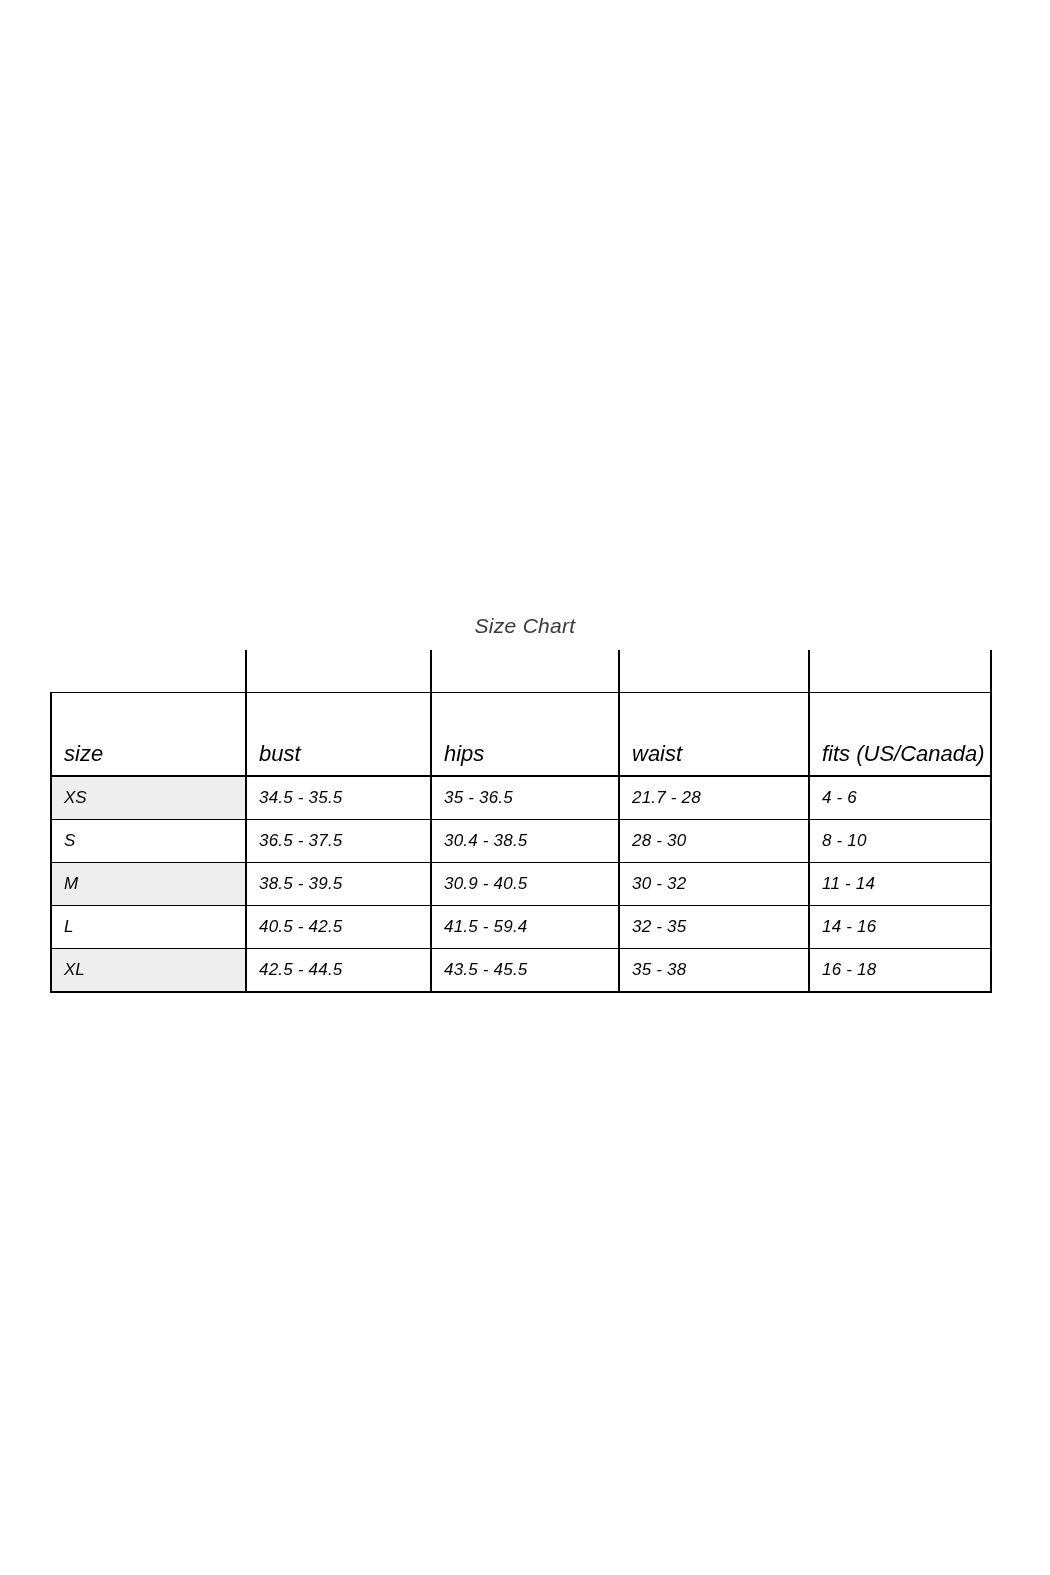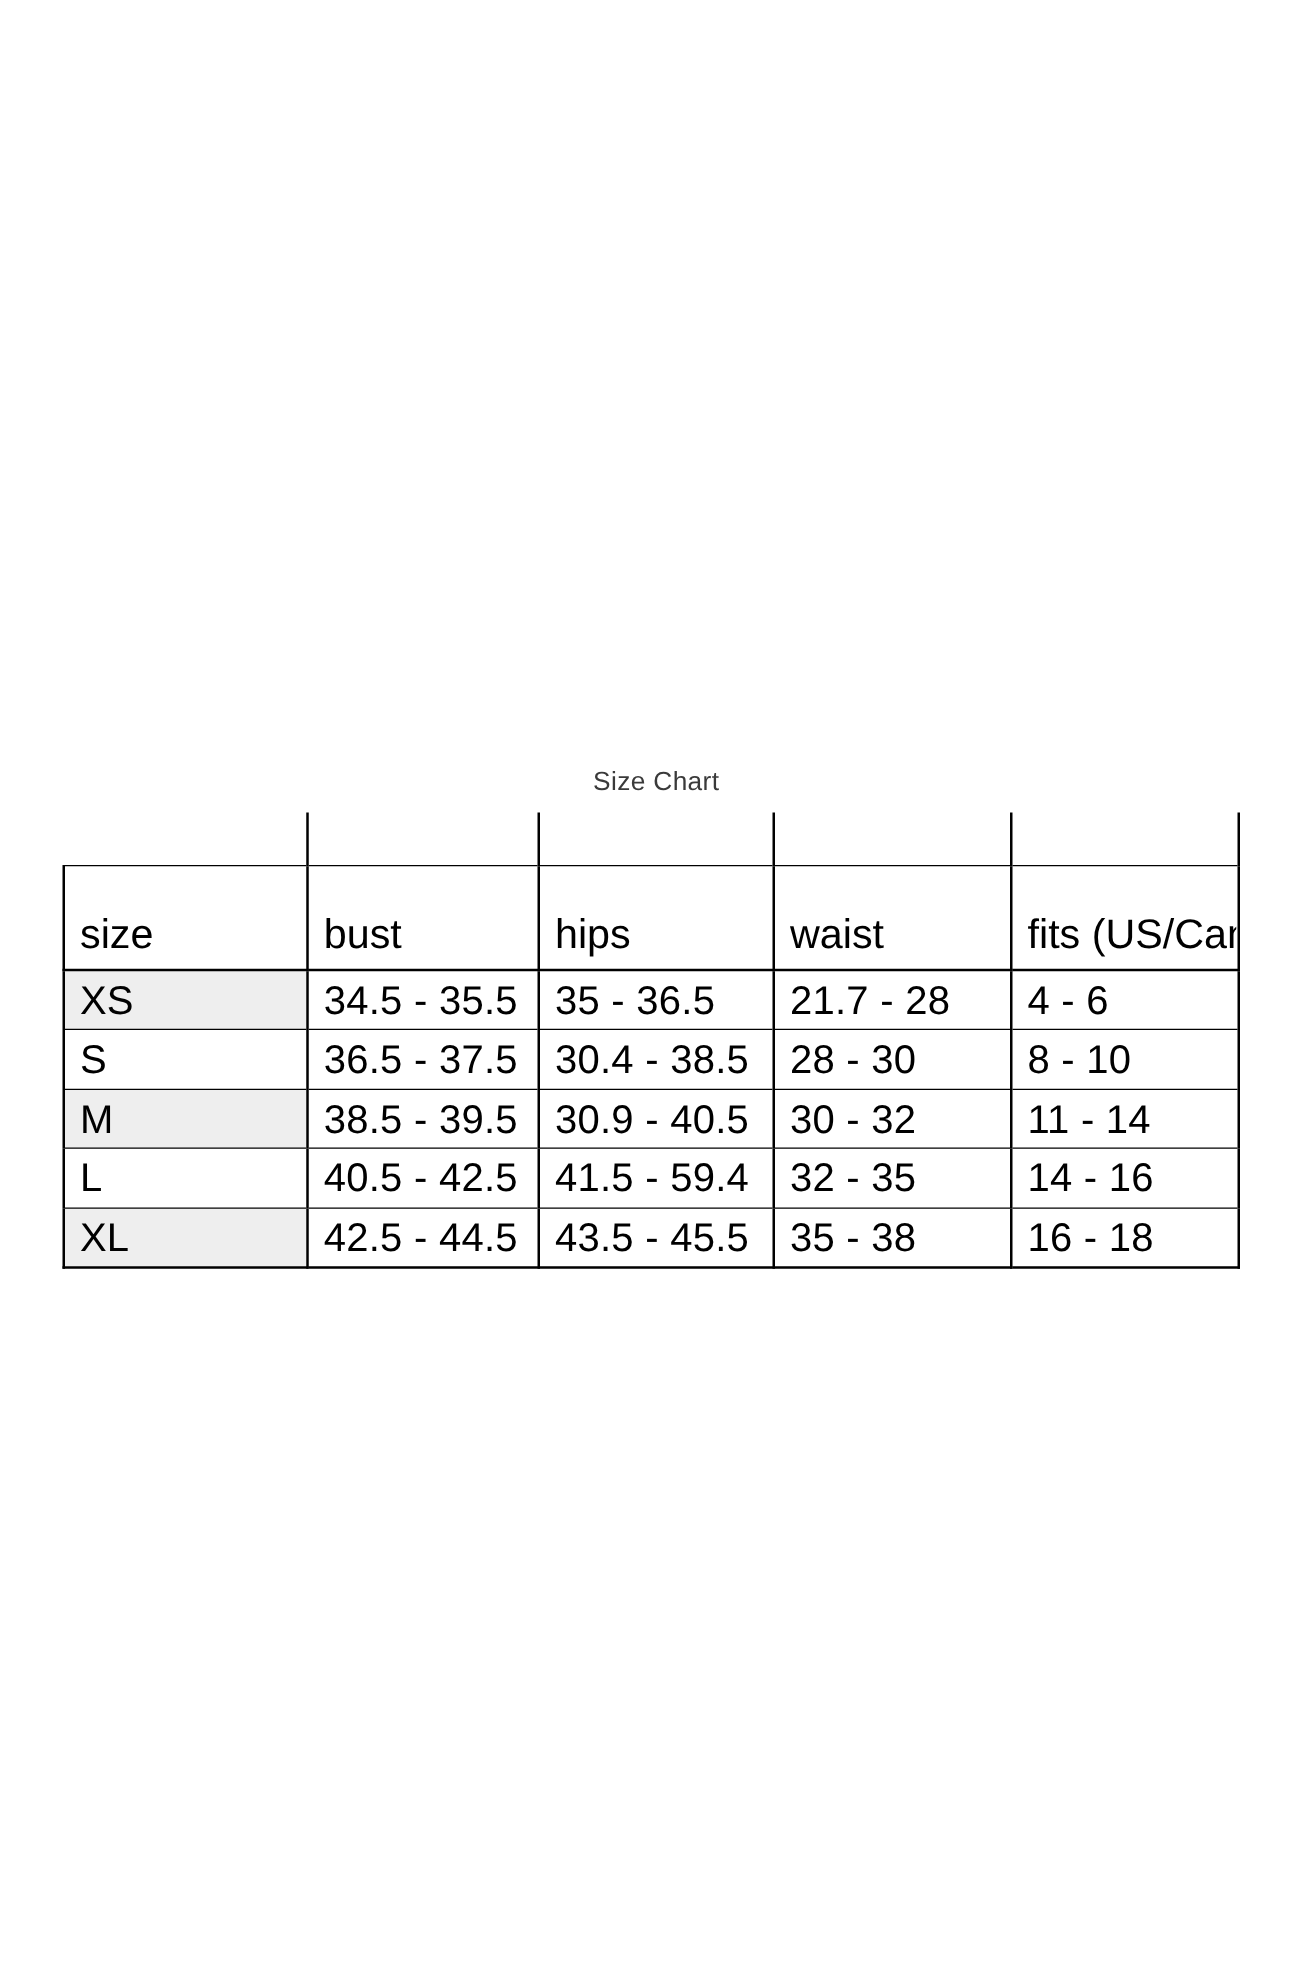"Size Chart" .page { font-style: none -> italic }
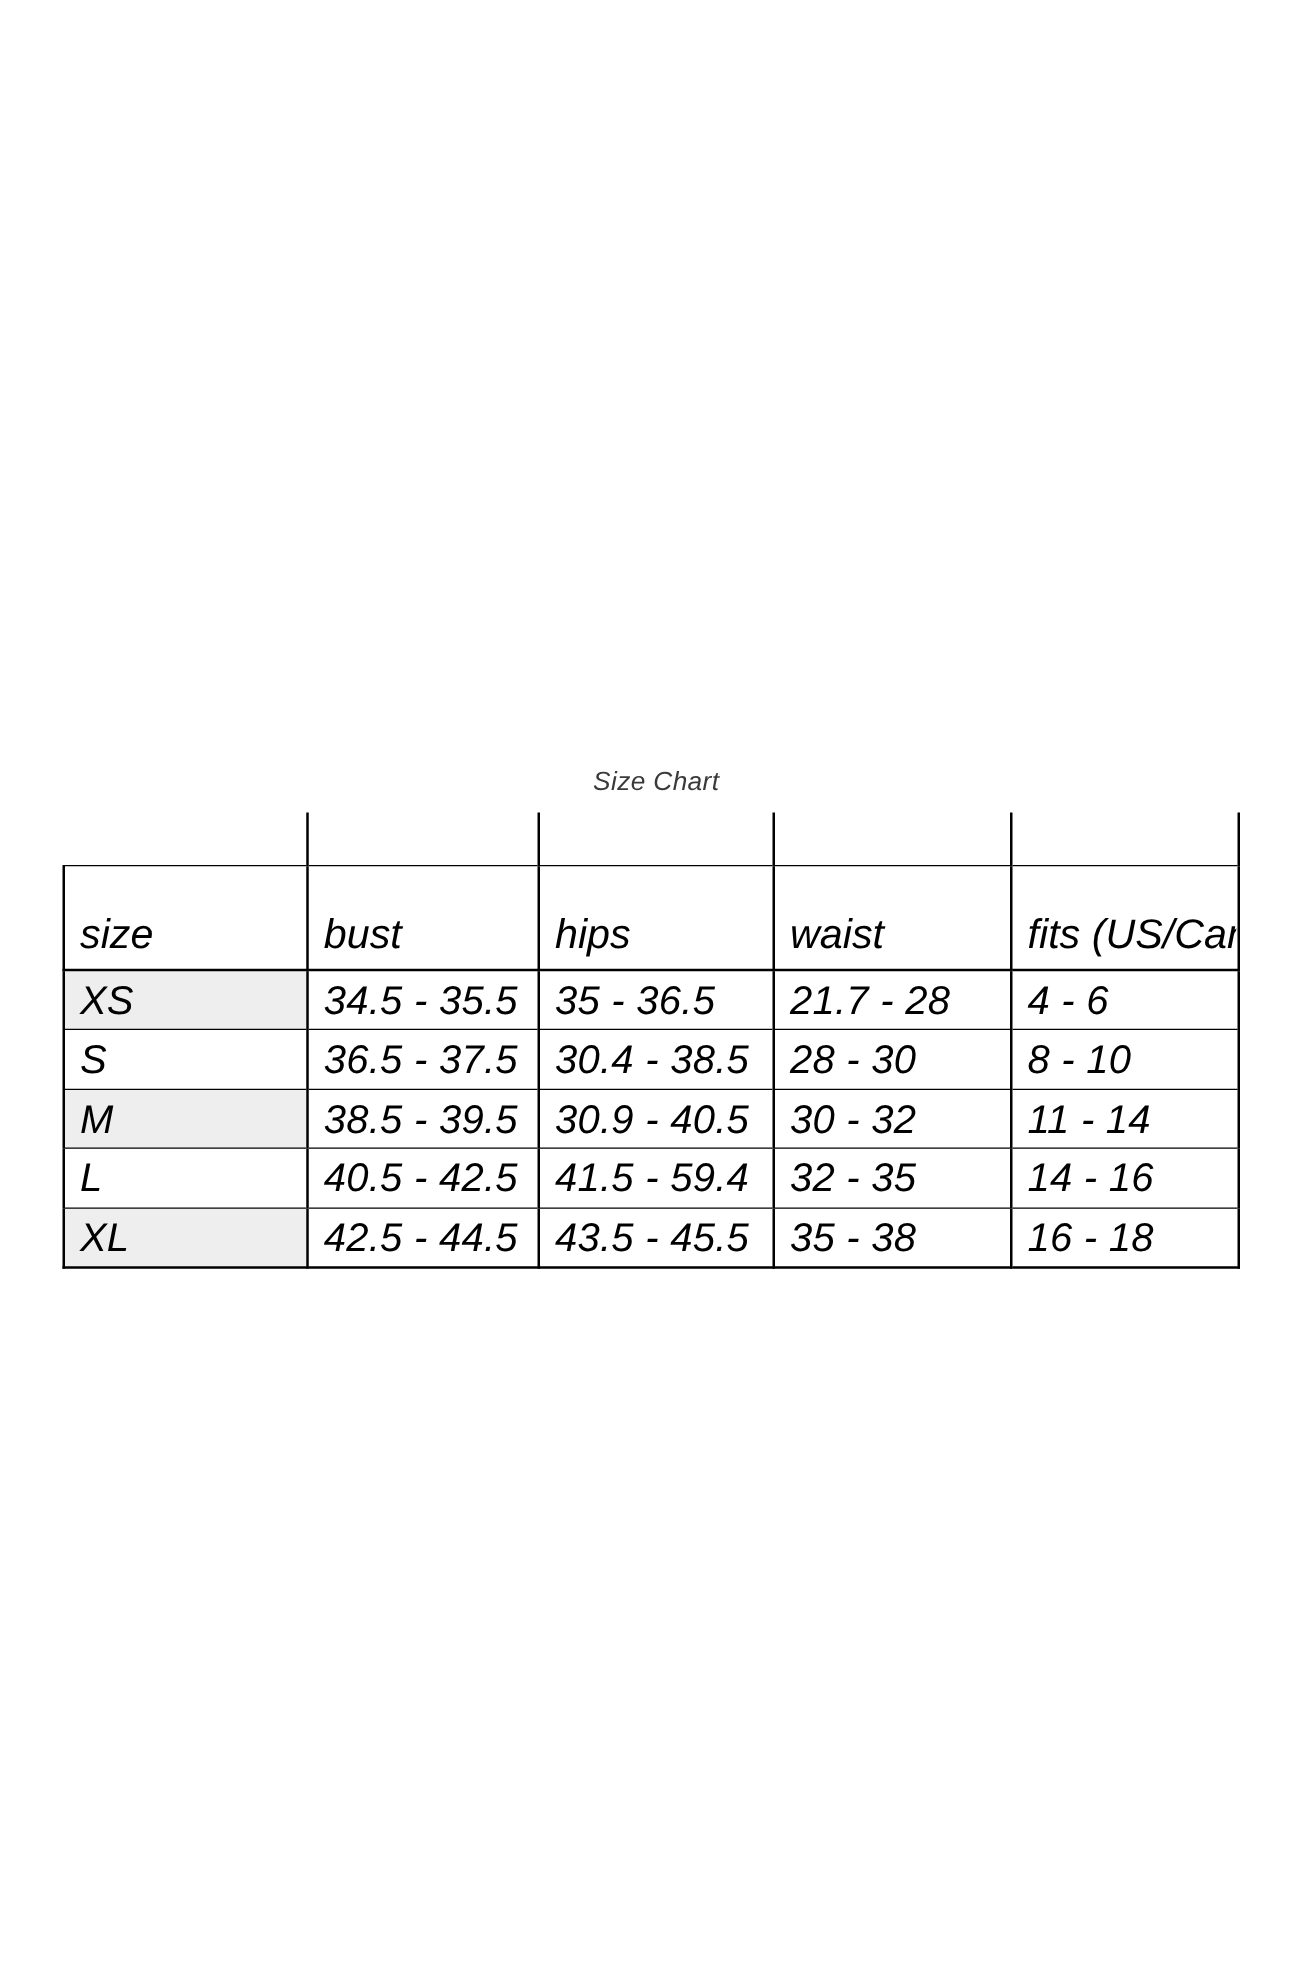"size" table.size-chart tr.header-row td { font-size: 33px -> 22px }
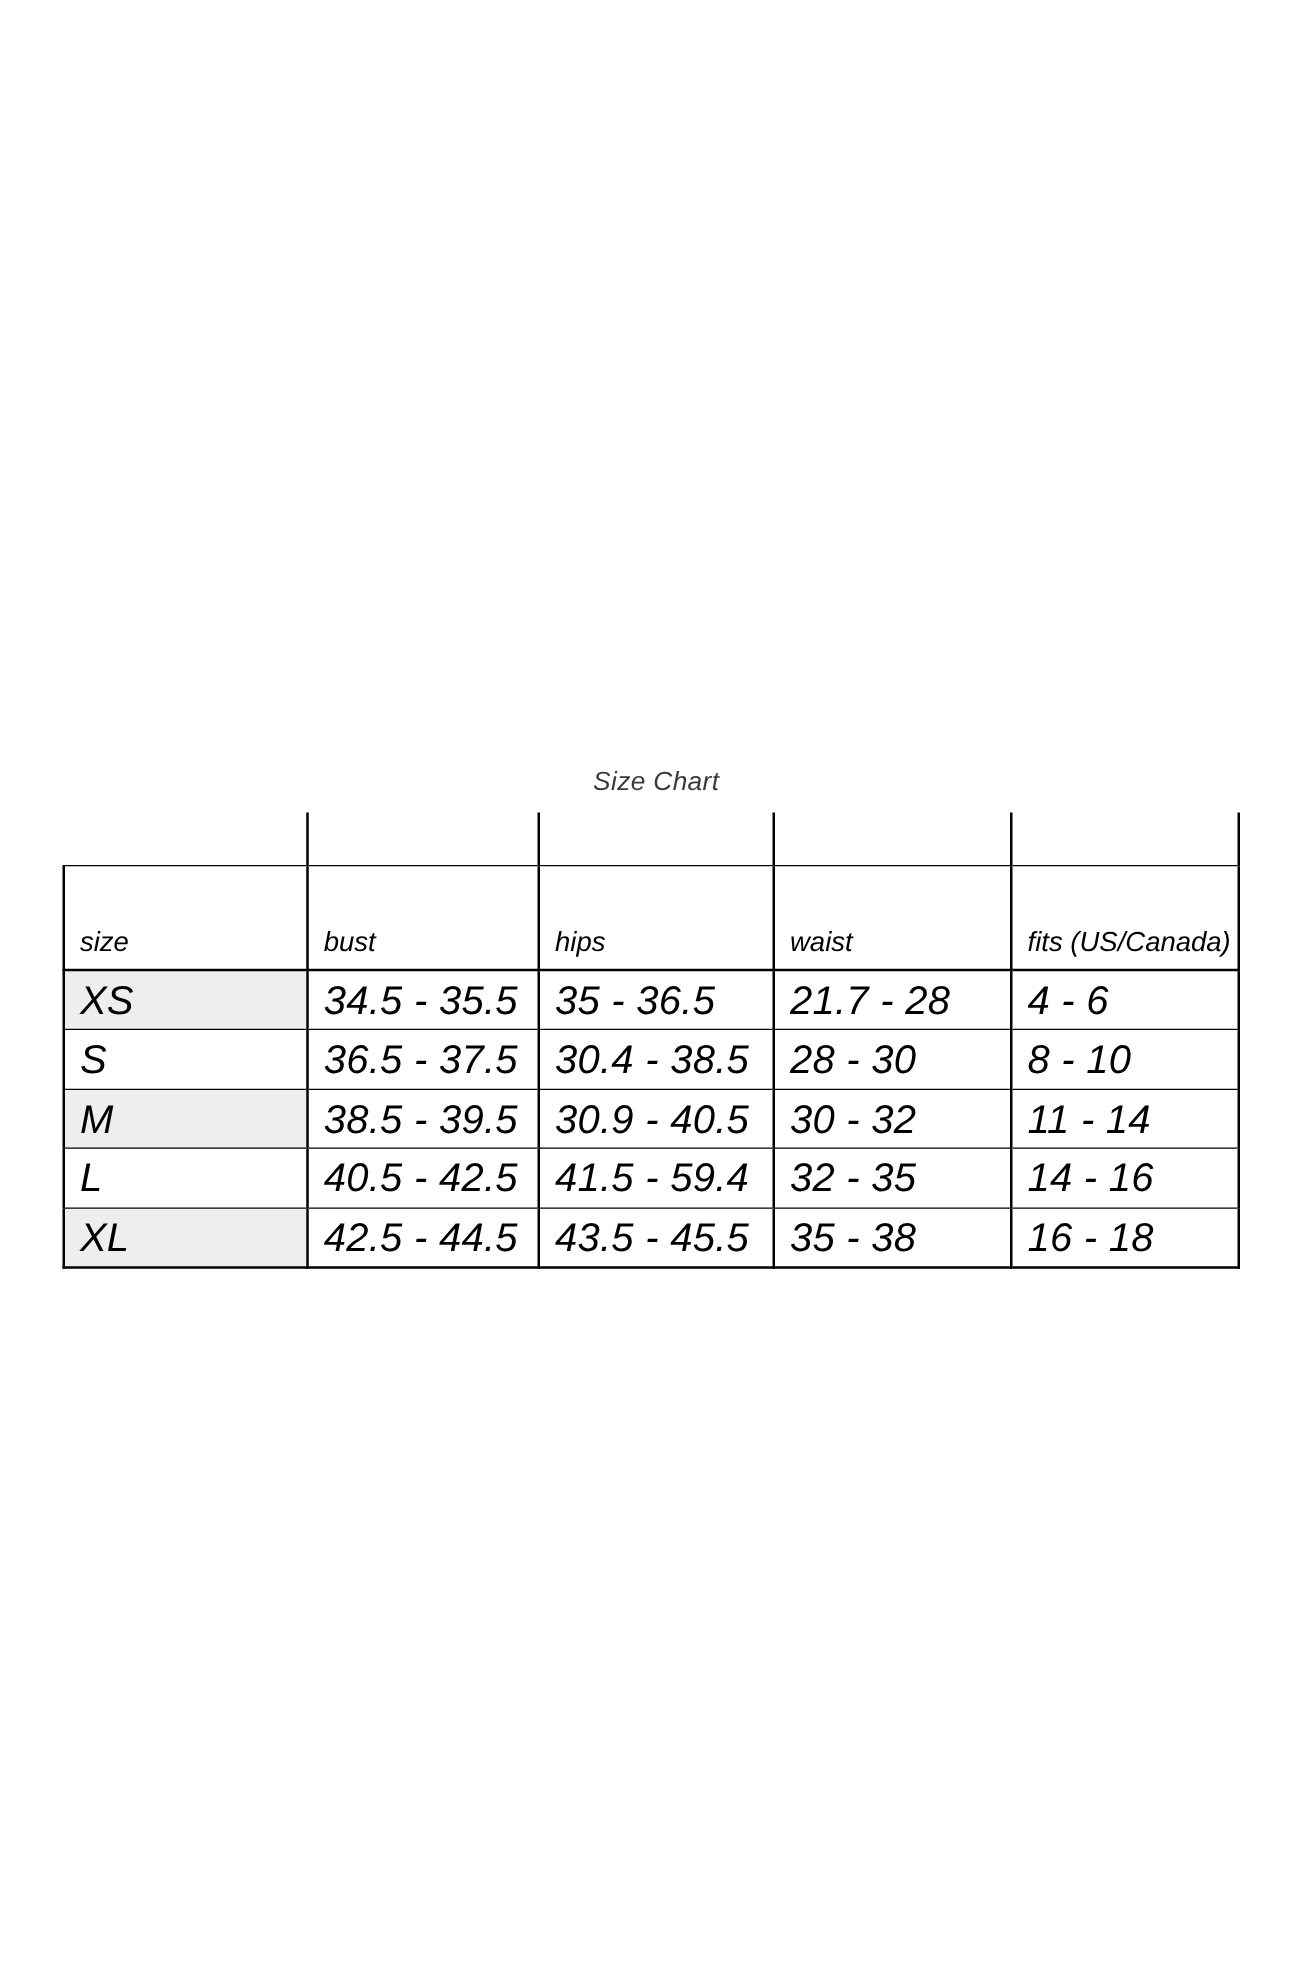"XS" table.size-chart td { font-size: 32px -> 17px }
